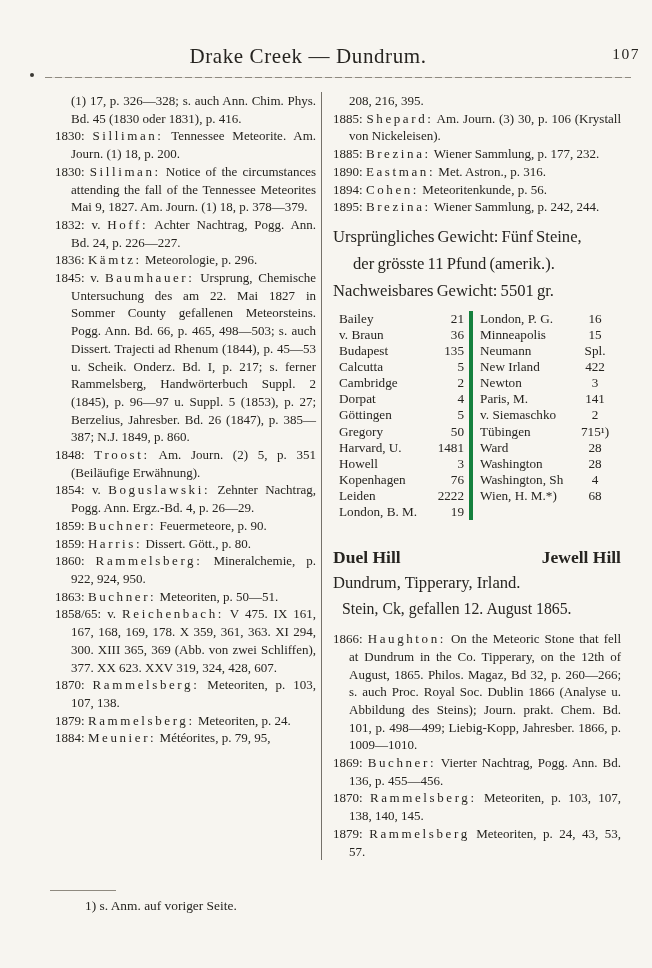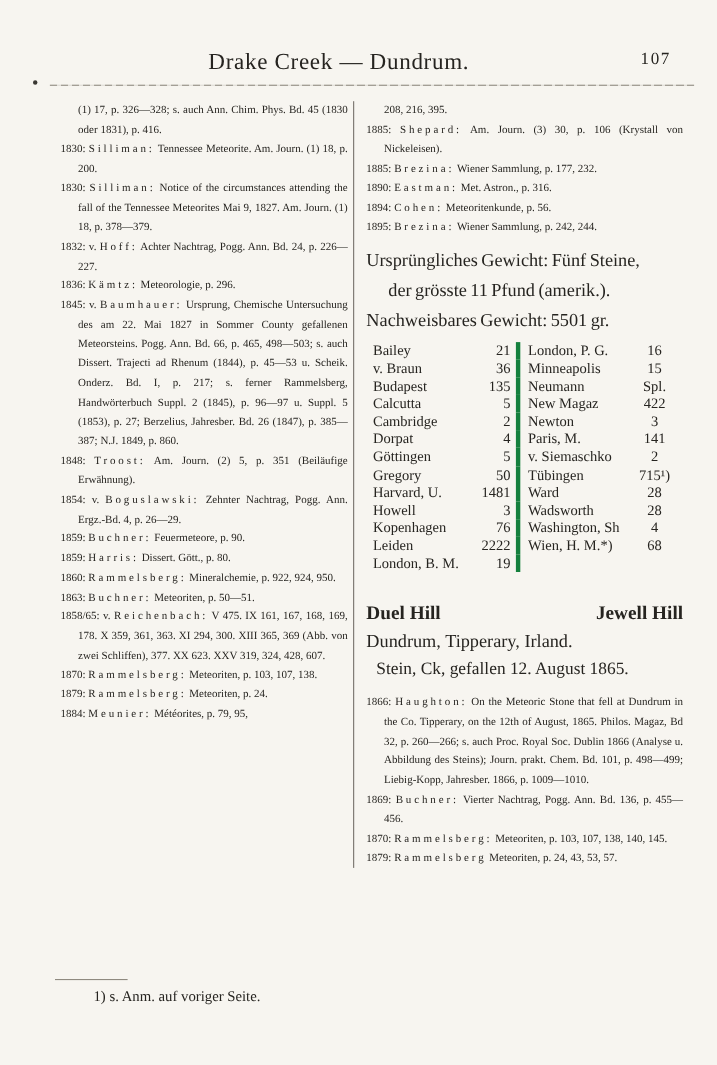"107" .hdr-page { right: 42px -> 12px }
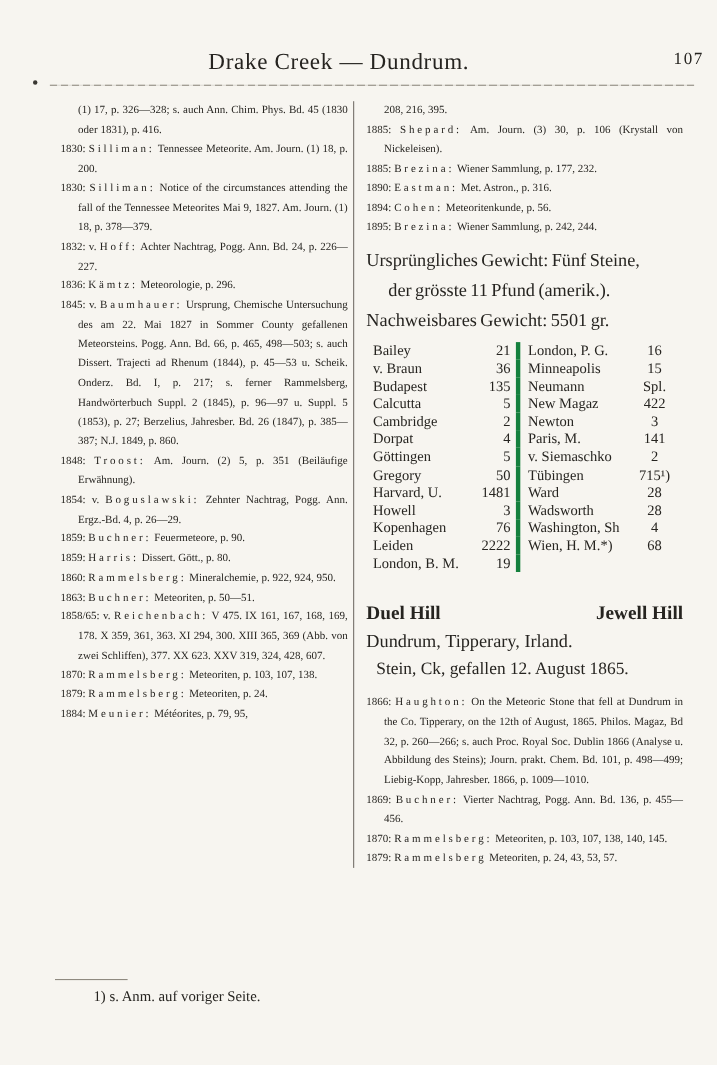"(1) 17, p. 326—328; s." .entry { font-size: 10px -> 13px }
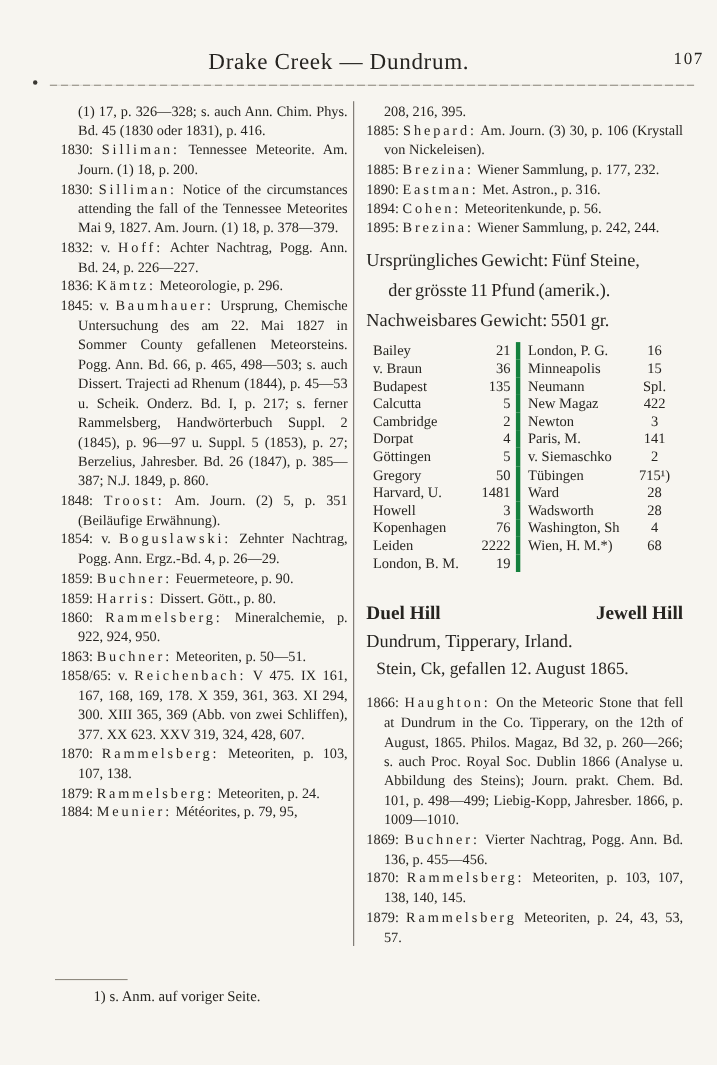"New Magaz" td.rn { text: Magaz -> Irland }
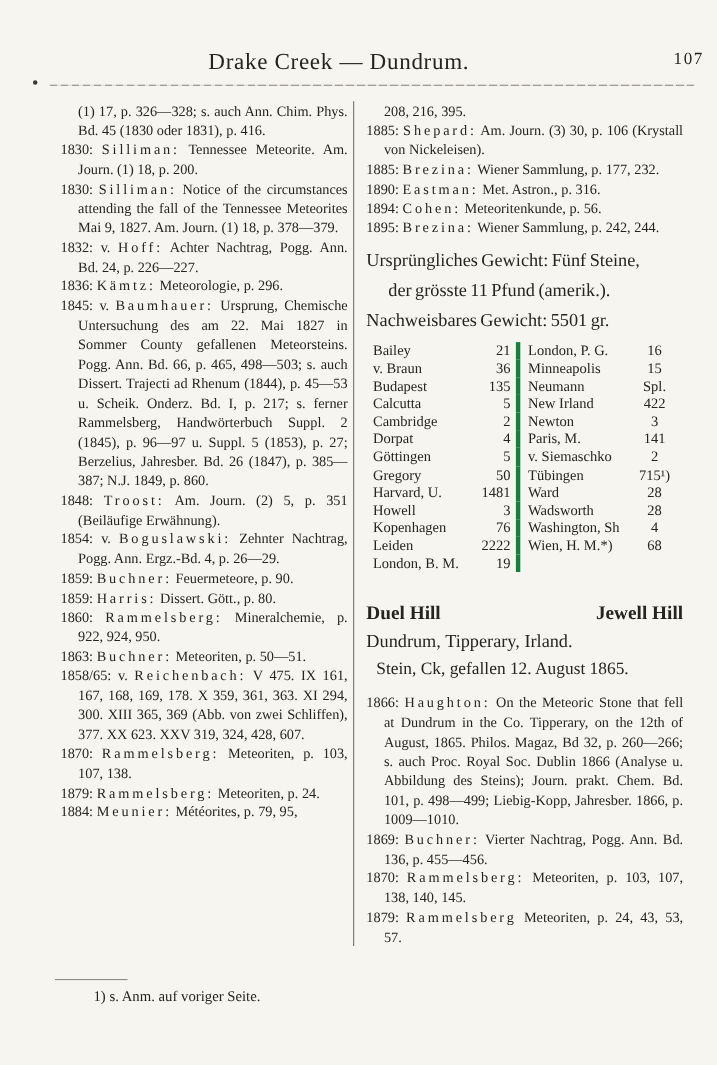"Wadsworth" td.rn { text: Wadsworth -> Washington }
